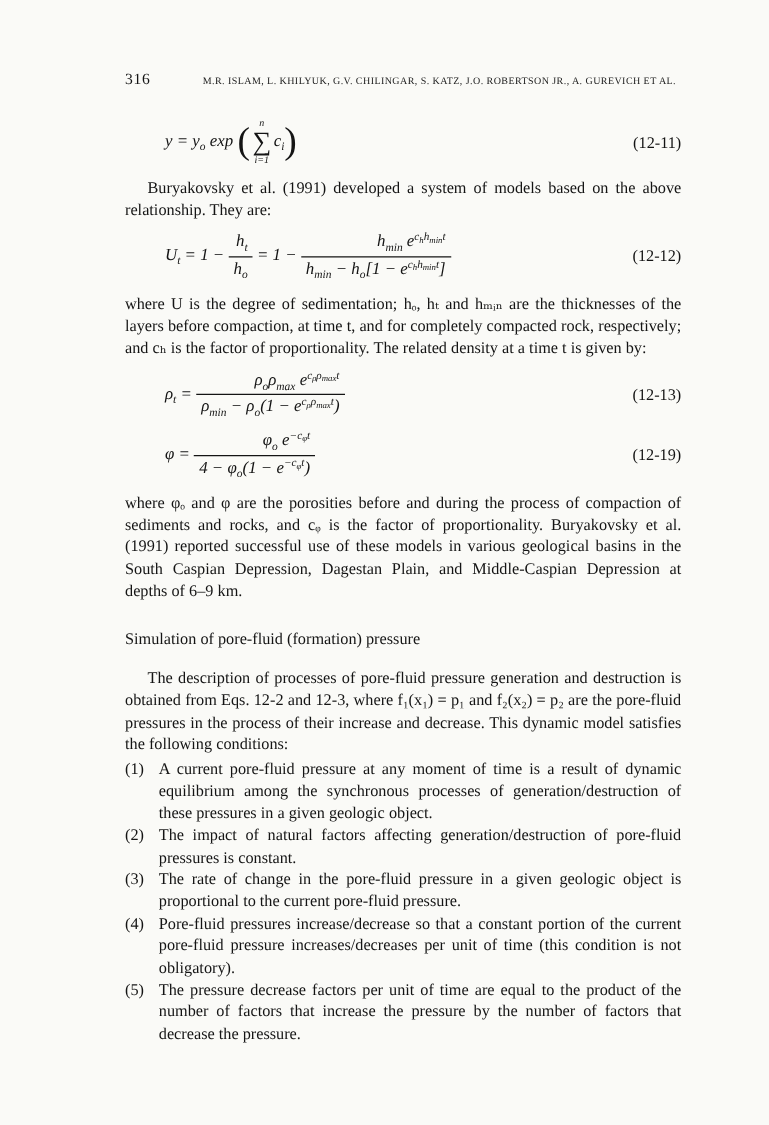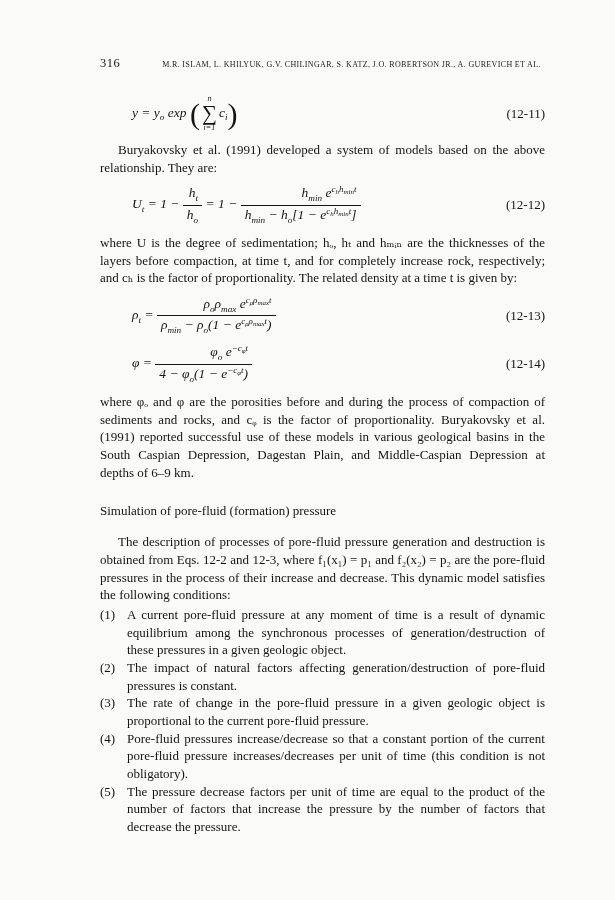"where U is the degree" p.body-par { text: increase -> compacted }
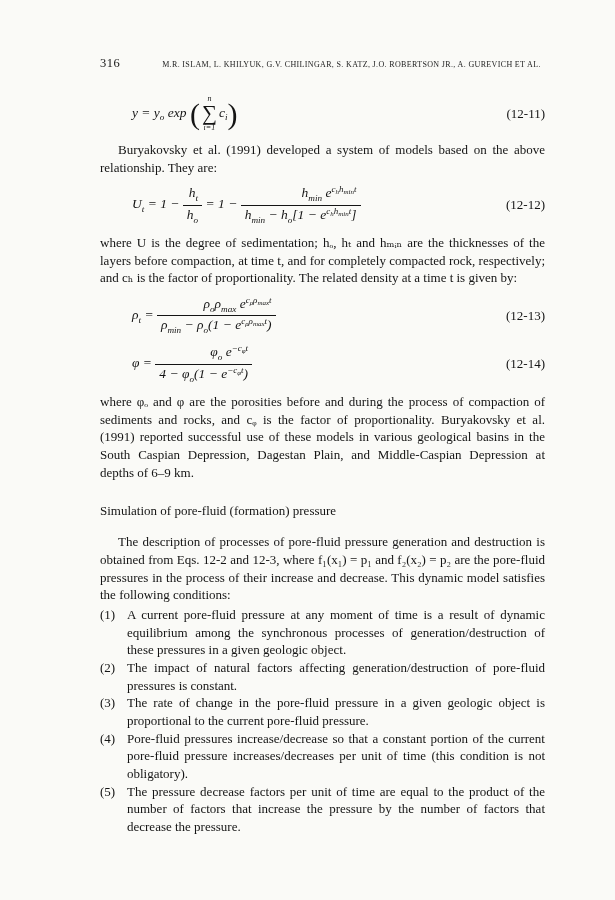"(12-14)" span.tag { text: 12-14 -> 12-19 }
